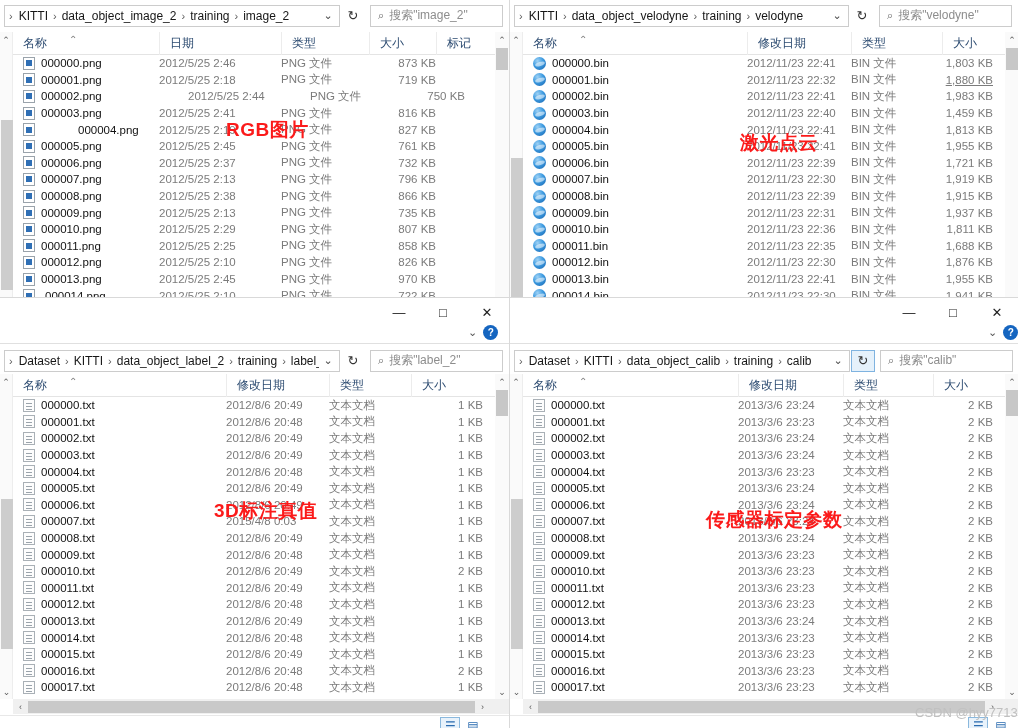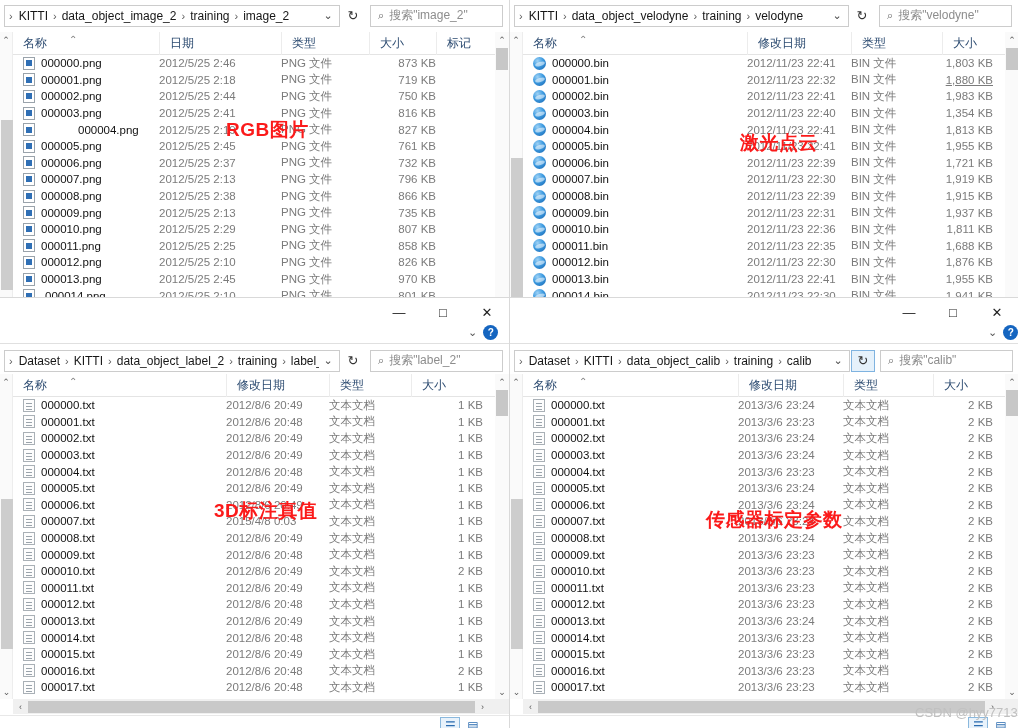"2012/5/25 2:44" div.cell { margin-left: none -> 29px }
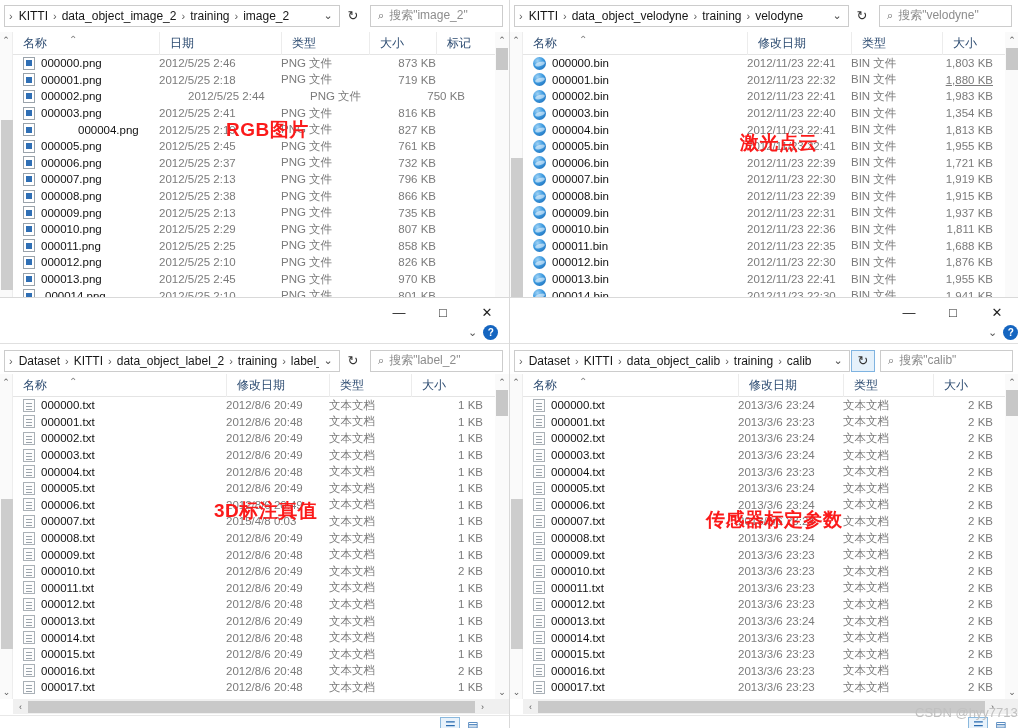"1,354 KB" div.cell { text: 1,354 -> 1,459 }
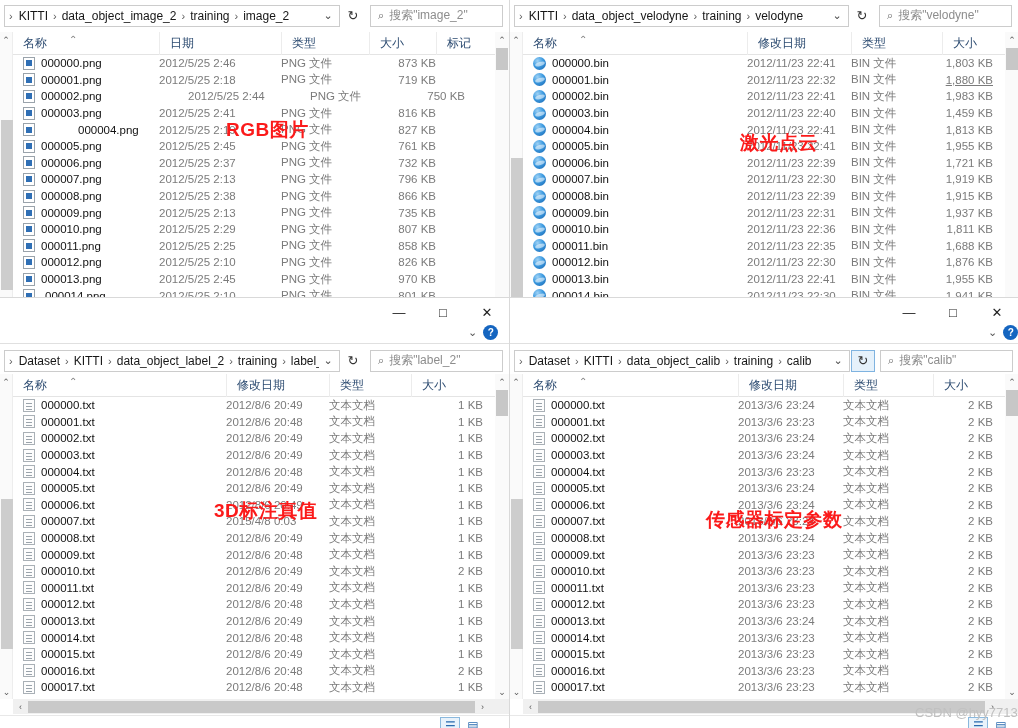"801 KB" div.cell { text: 801 -> 722 }
